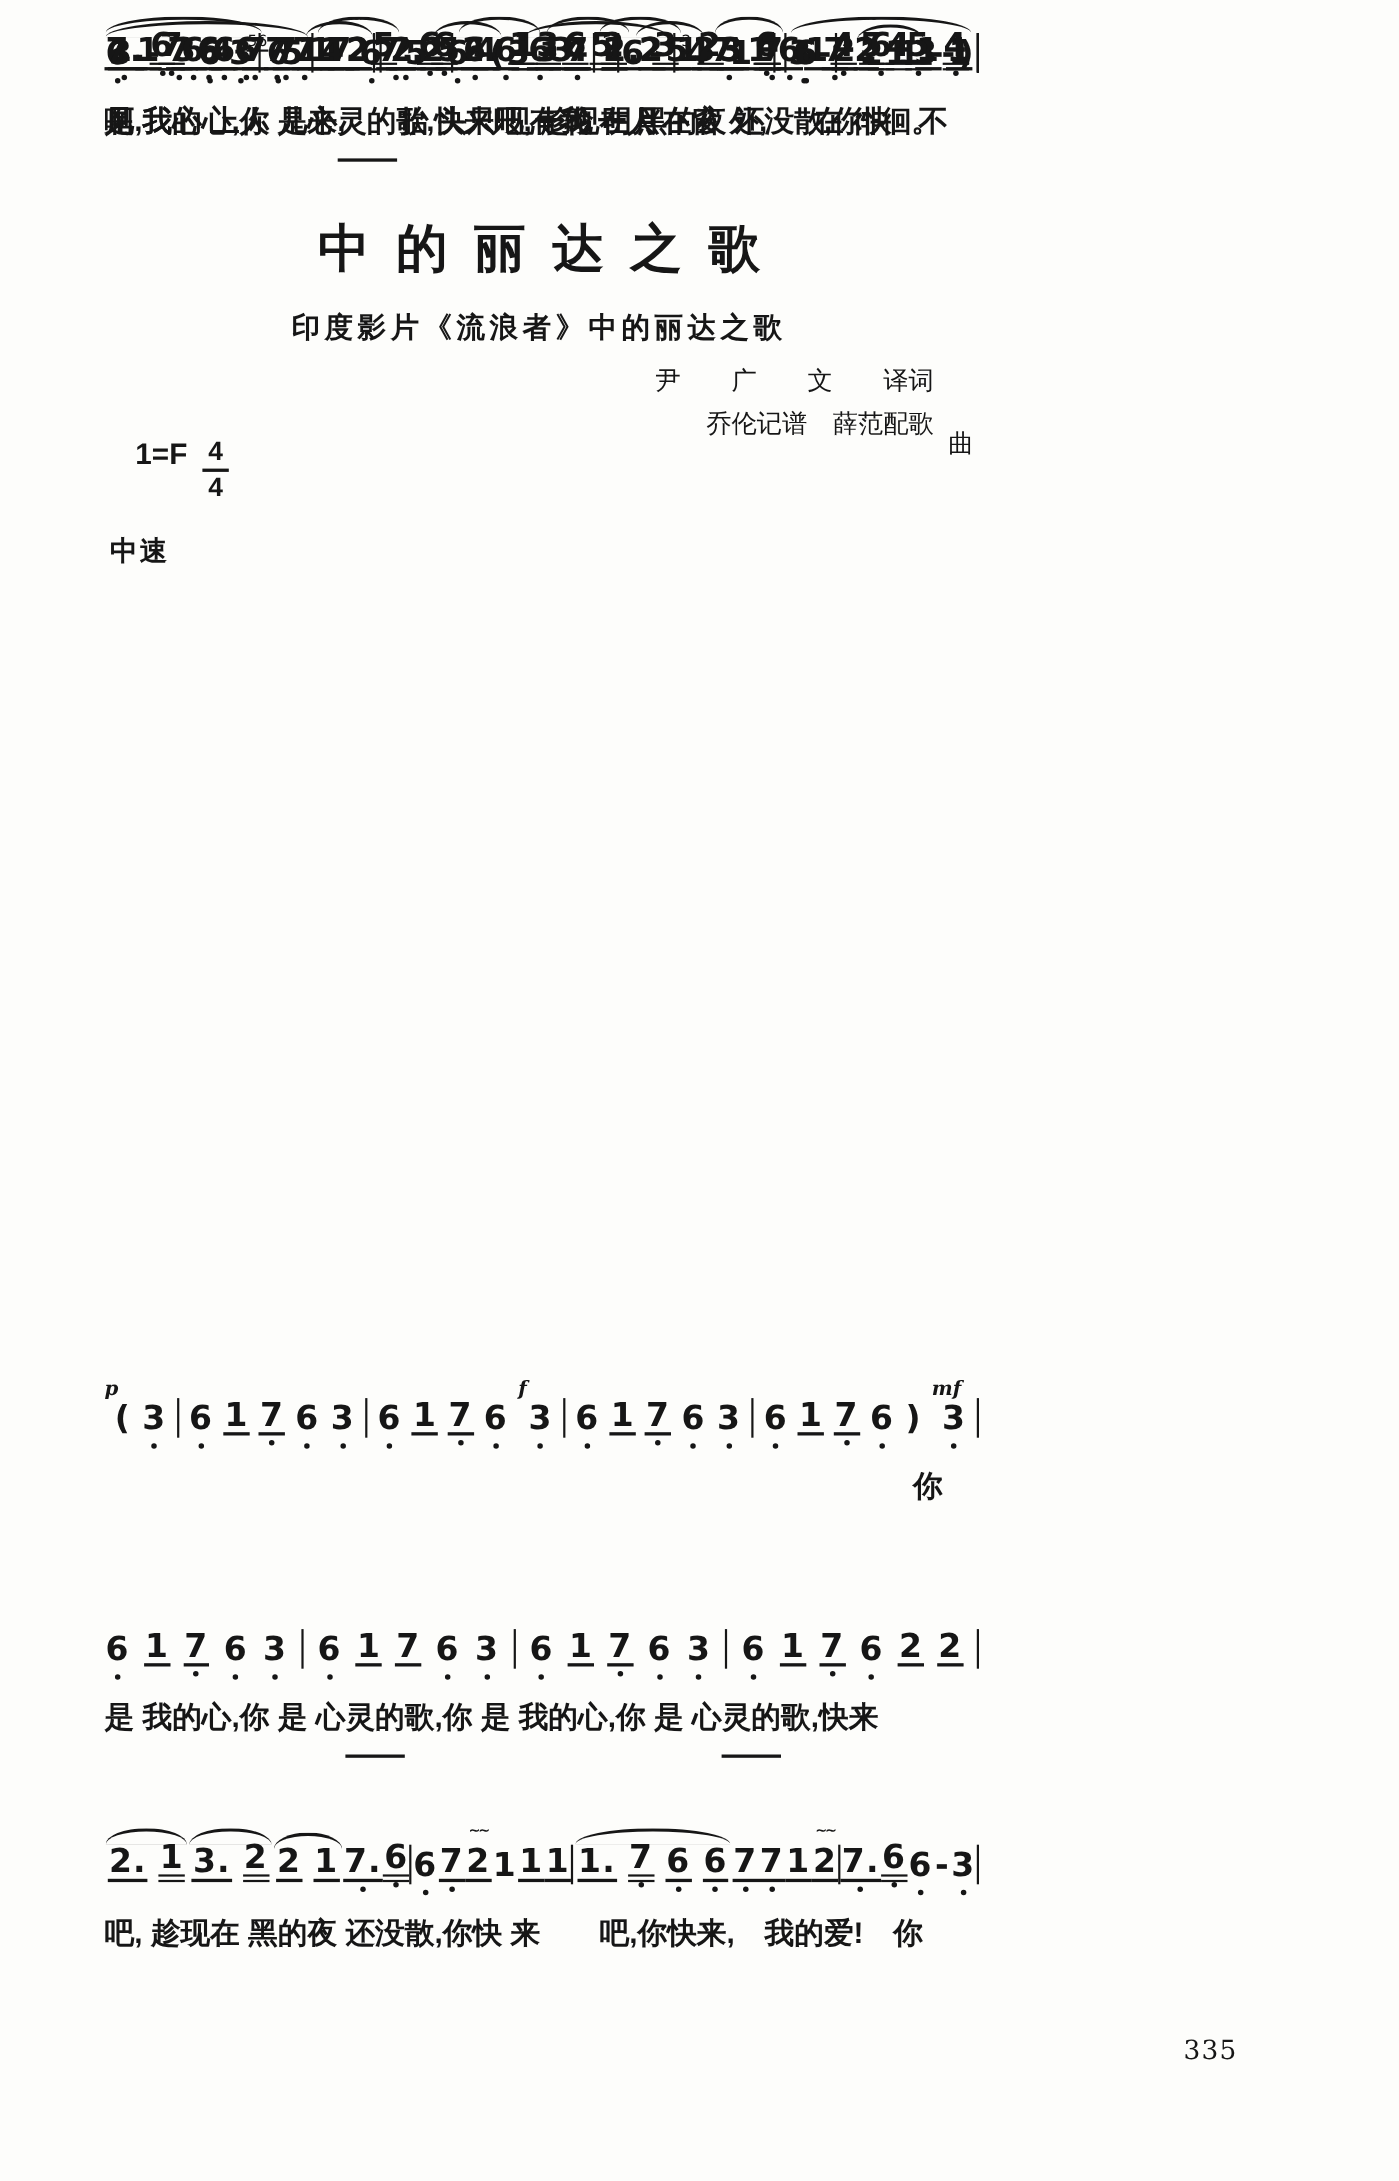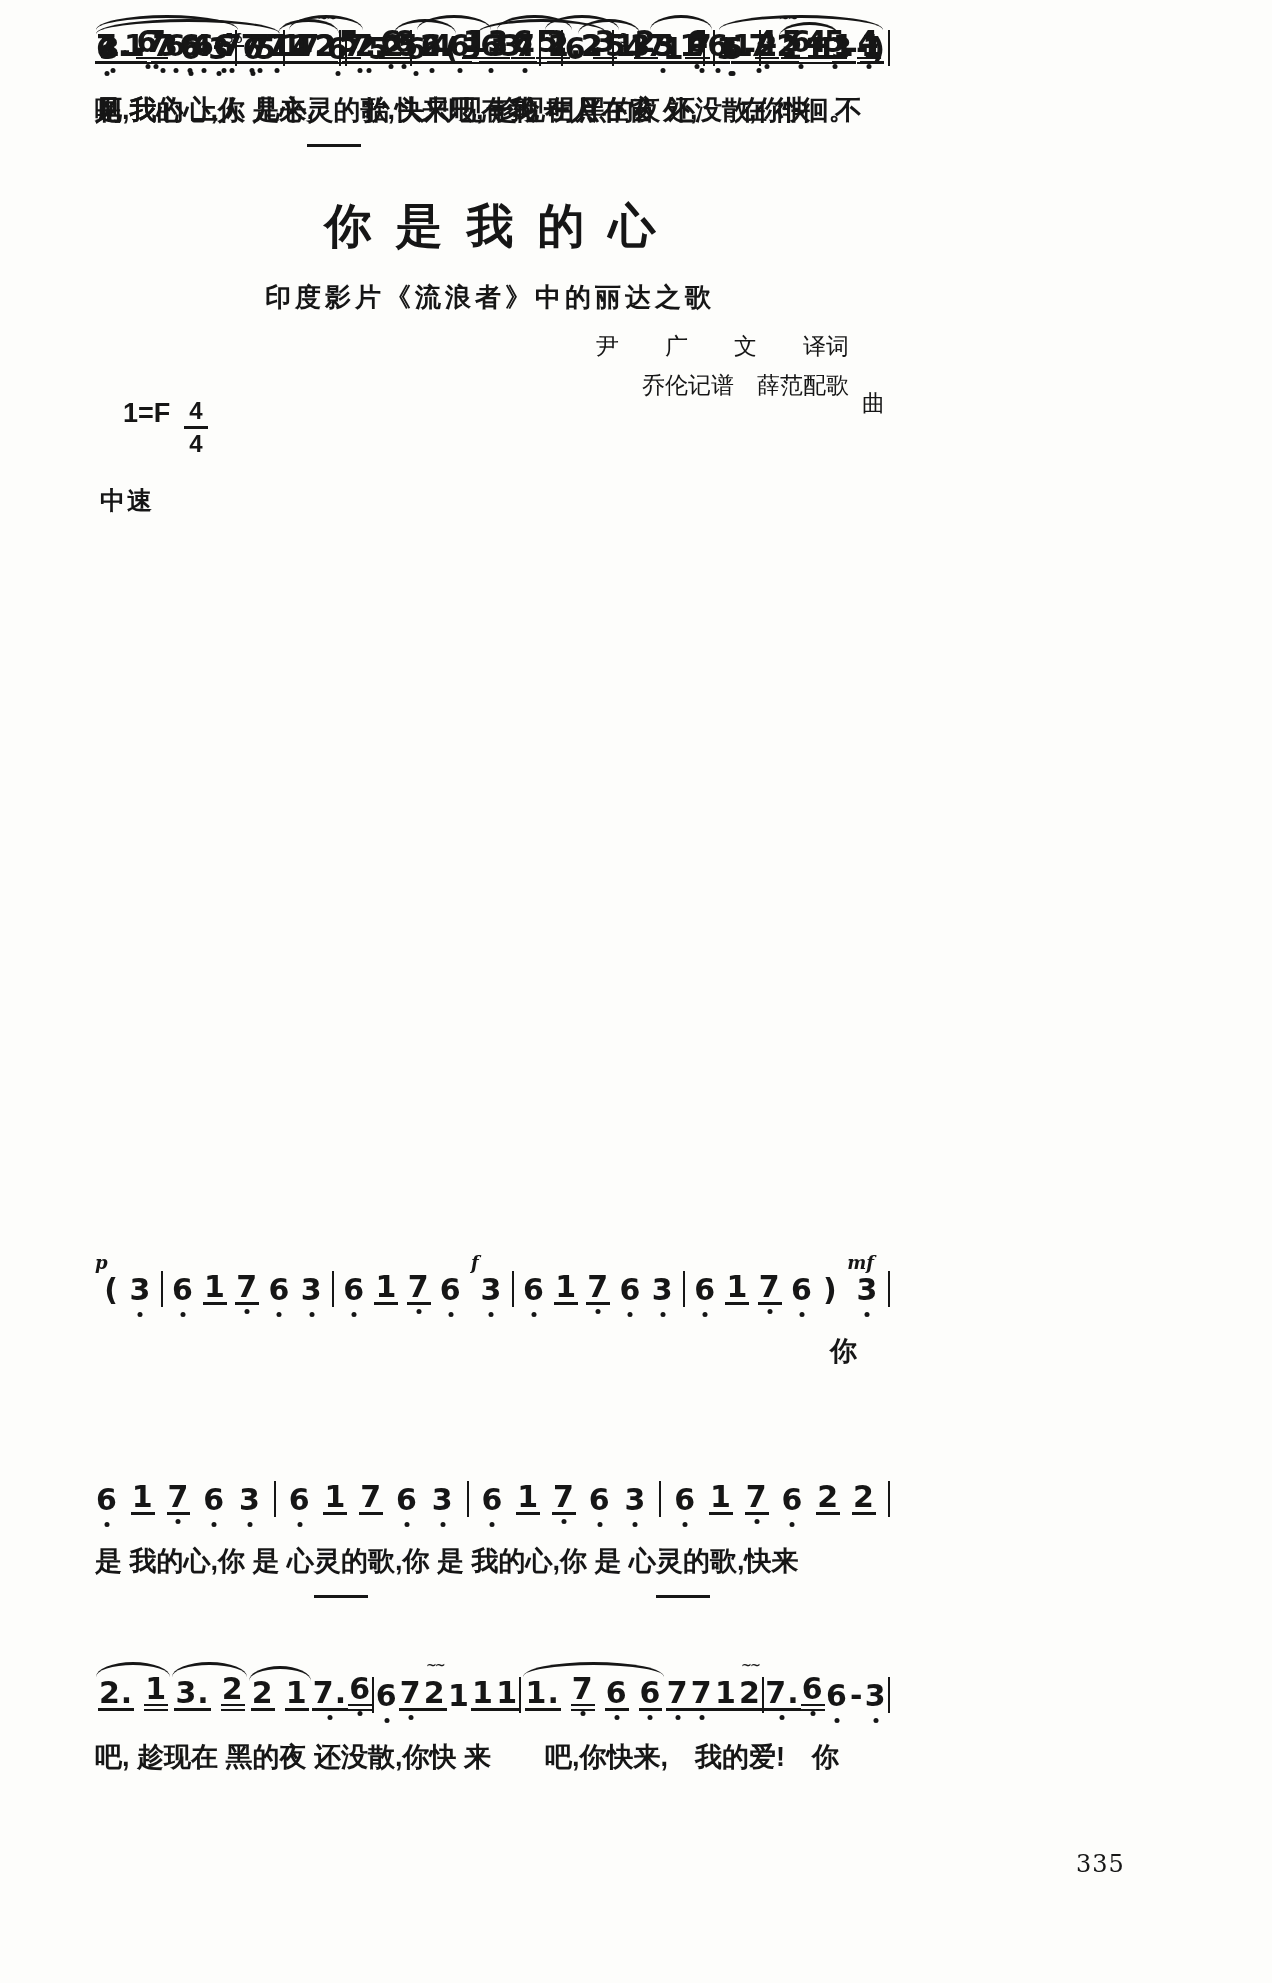"你是我的心" div.title { text: 你是我的心 -> 中的丽达之歌 }
